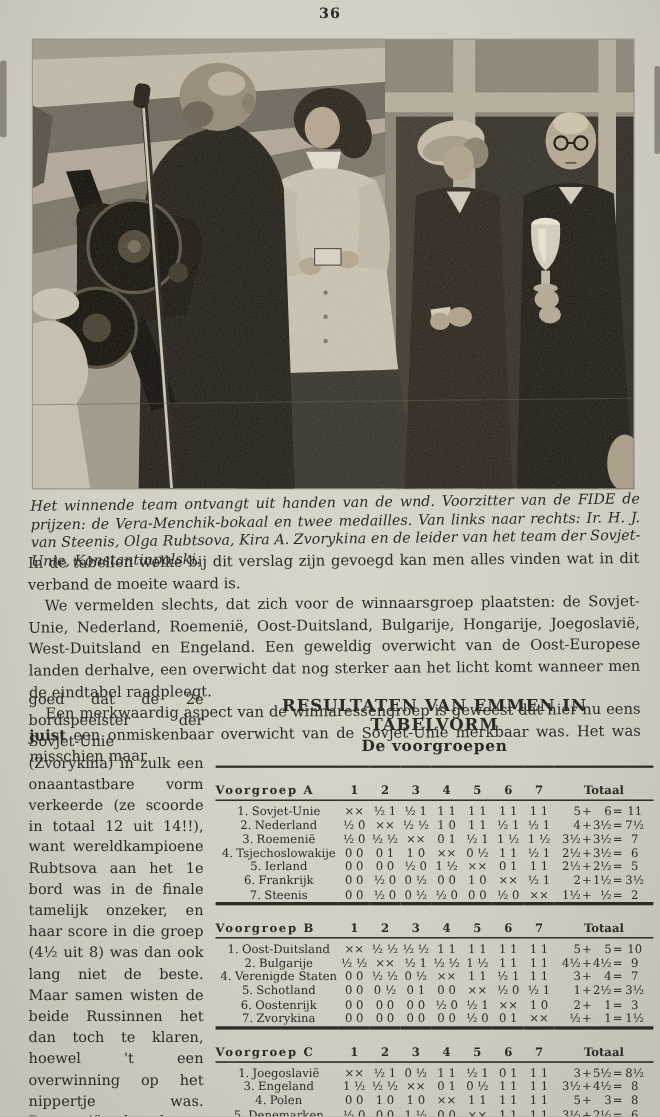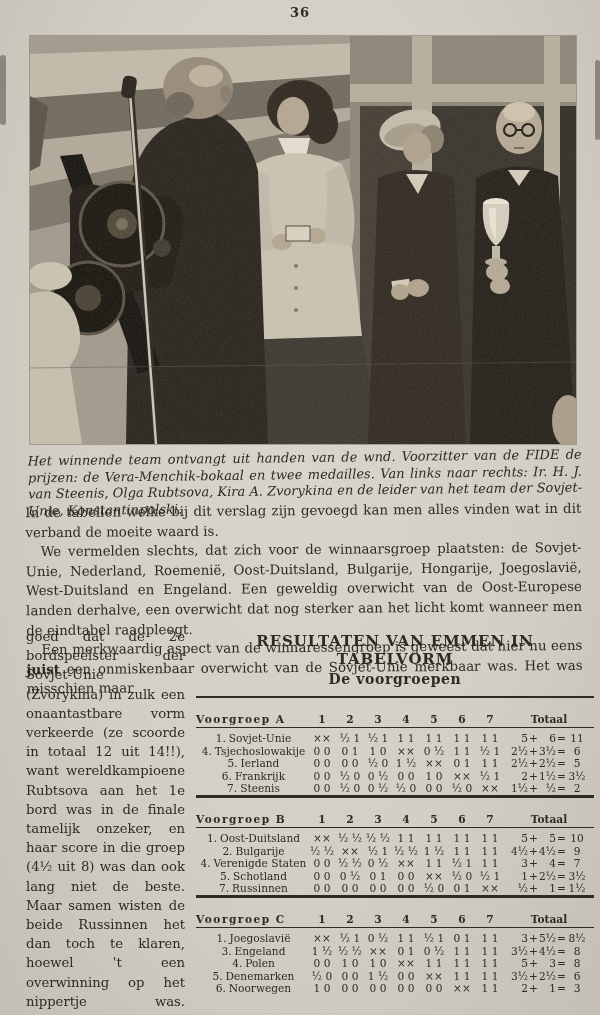"2. Nederland" tr { html: none -> <tr> <td><span>2.</span><span>Nederland</span></td> <td>½ 0</td> <td>××</td> <td>½ ½</td> <td>1 0</td> <td>1 1</td> <td>½ 1</td> <td>½ 1</td> <td><span>4</span><span>+</span><span>3½</span><span>=</span><span>7½</span></td> </tr> }
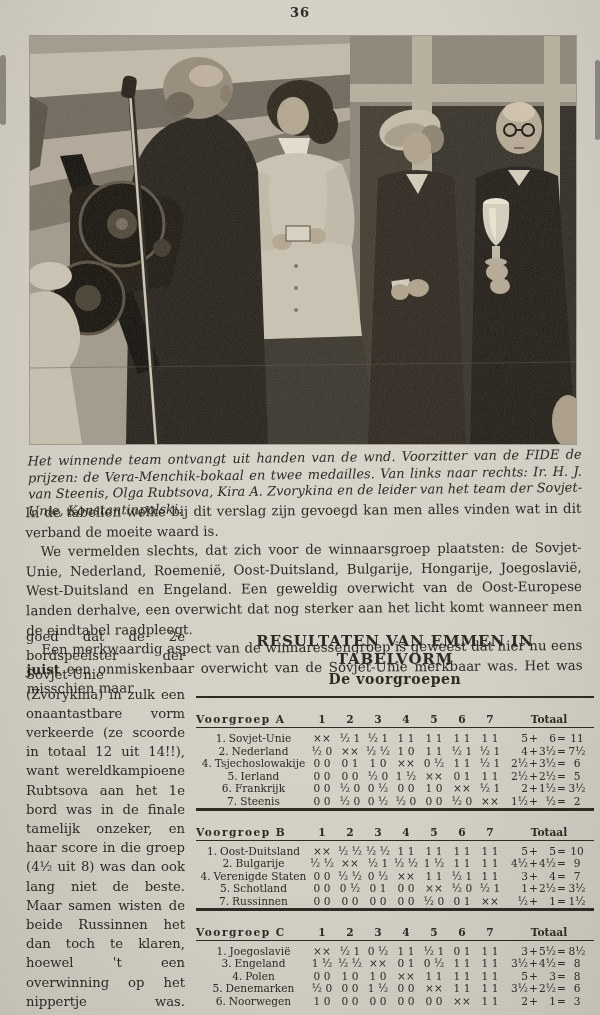"3. Roemenië" tr { html: none -> <tr> <td><span>3.</span><span>Roemenië</span></td> <td>½ 0</td> <td>½ ½</td> <td>××</td> <td>0 1</td> <td>½ 1</td> <td>1 ½</td> <td>1 ½</td> <td><span>3½</span><span>+</span><span>3½</span><span>=</span><span>7</span></td> </tr> }
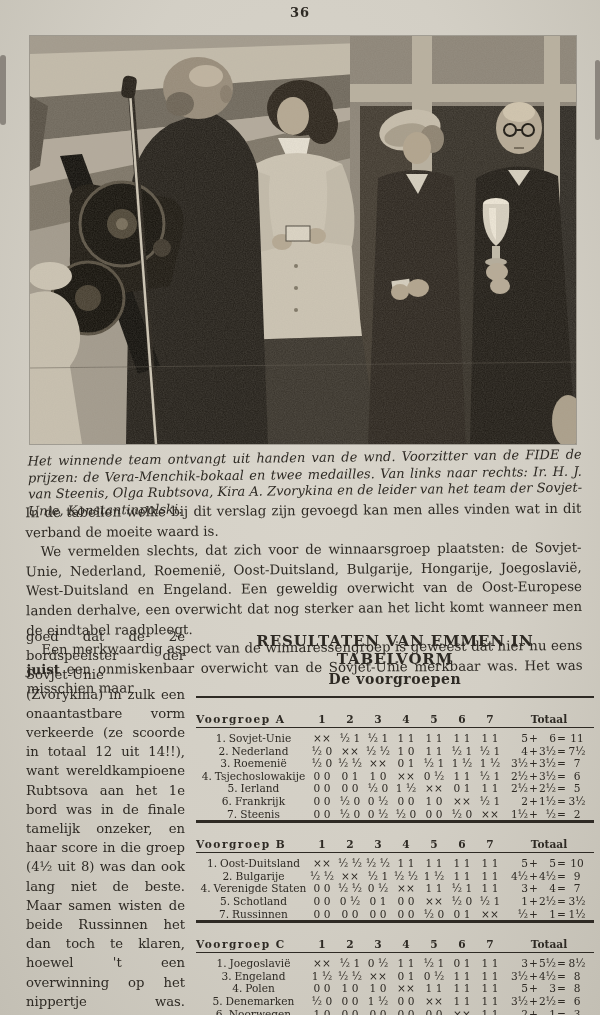"6. Oostenrijk" tr { html: none -> <tr> <td><span>6.</span><span>Oostenrijk</span></td> <td>0 0</td> <td>0 0</td> <td>0 0</td> <td>½ 0</td> <td>½ 1</td> <td>××</td> <td>1 0</td> <td><span>2</span><span>+</span><span>1</span><span>=</span><span>3</span></td> </tr> }
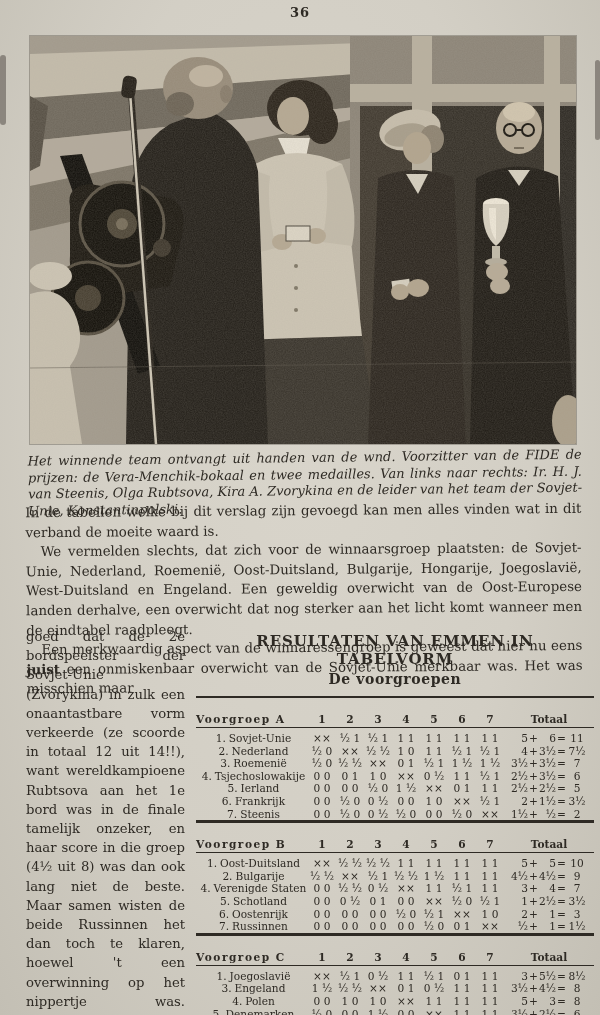"Russinnen" span.country { text: Russinnen -> Zvorykina }
